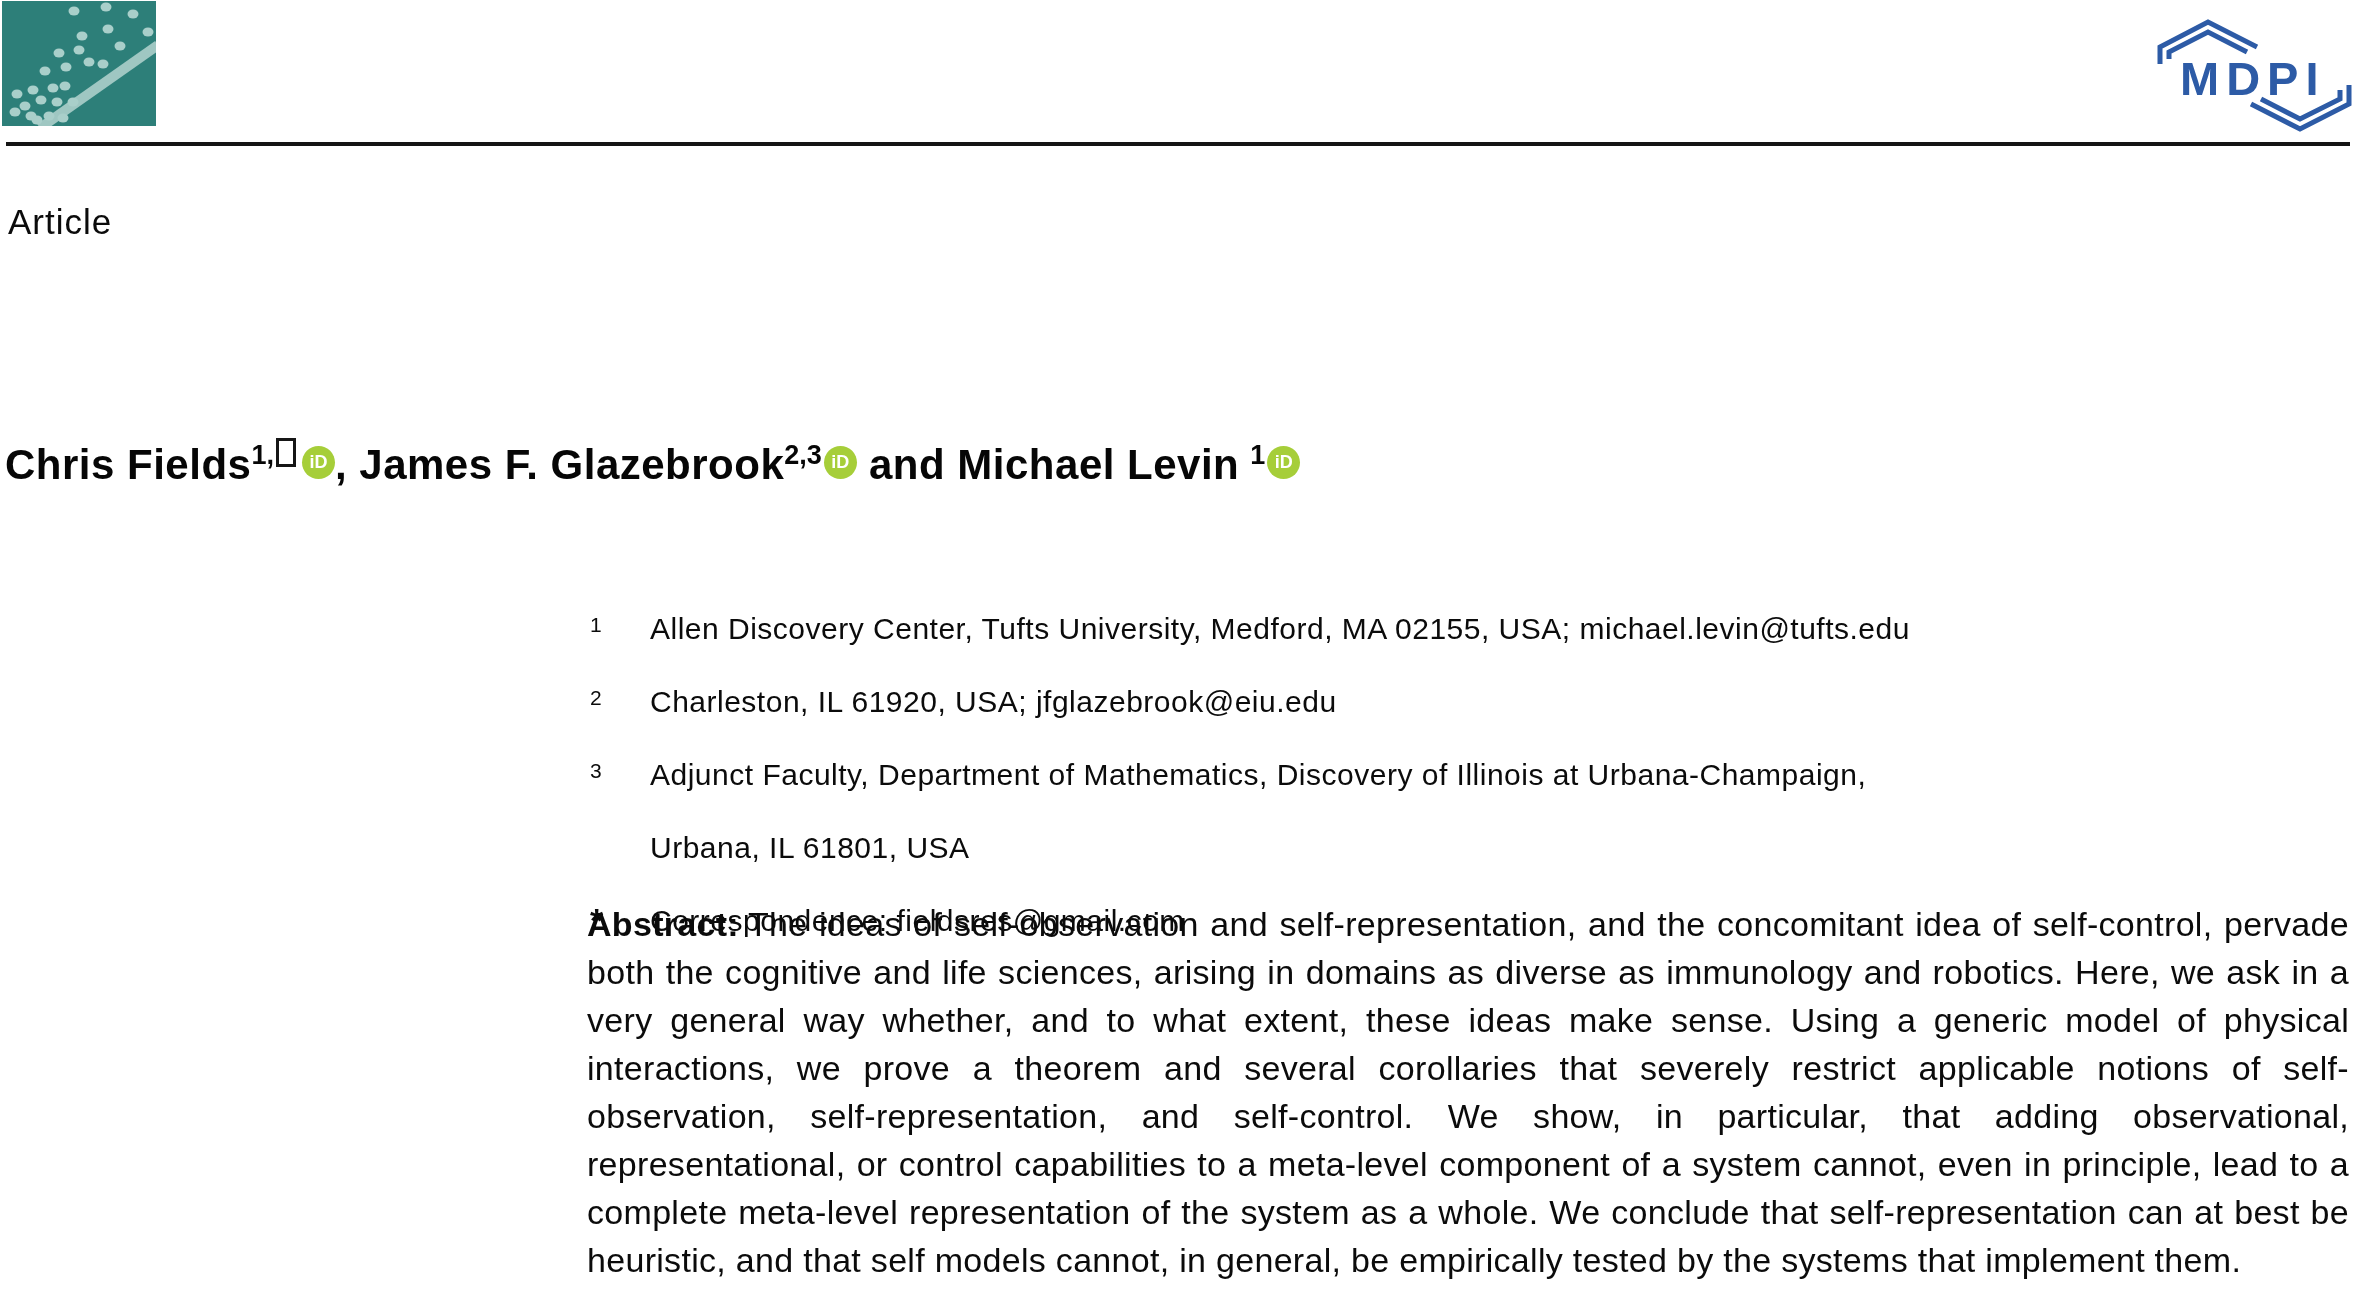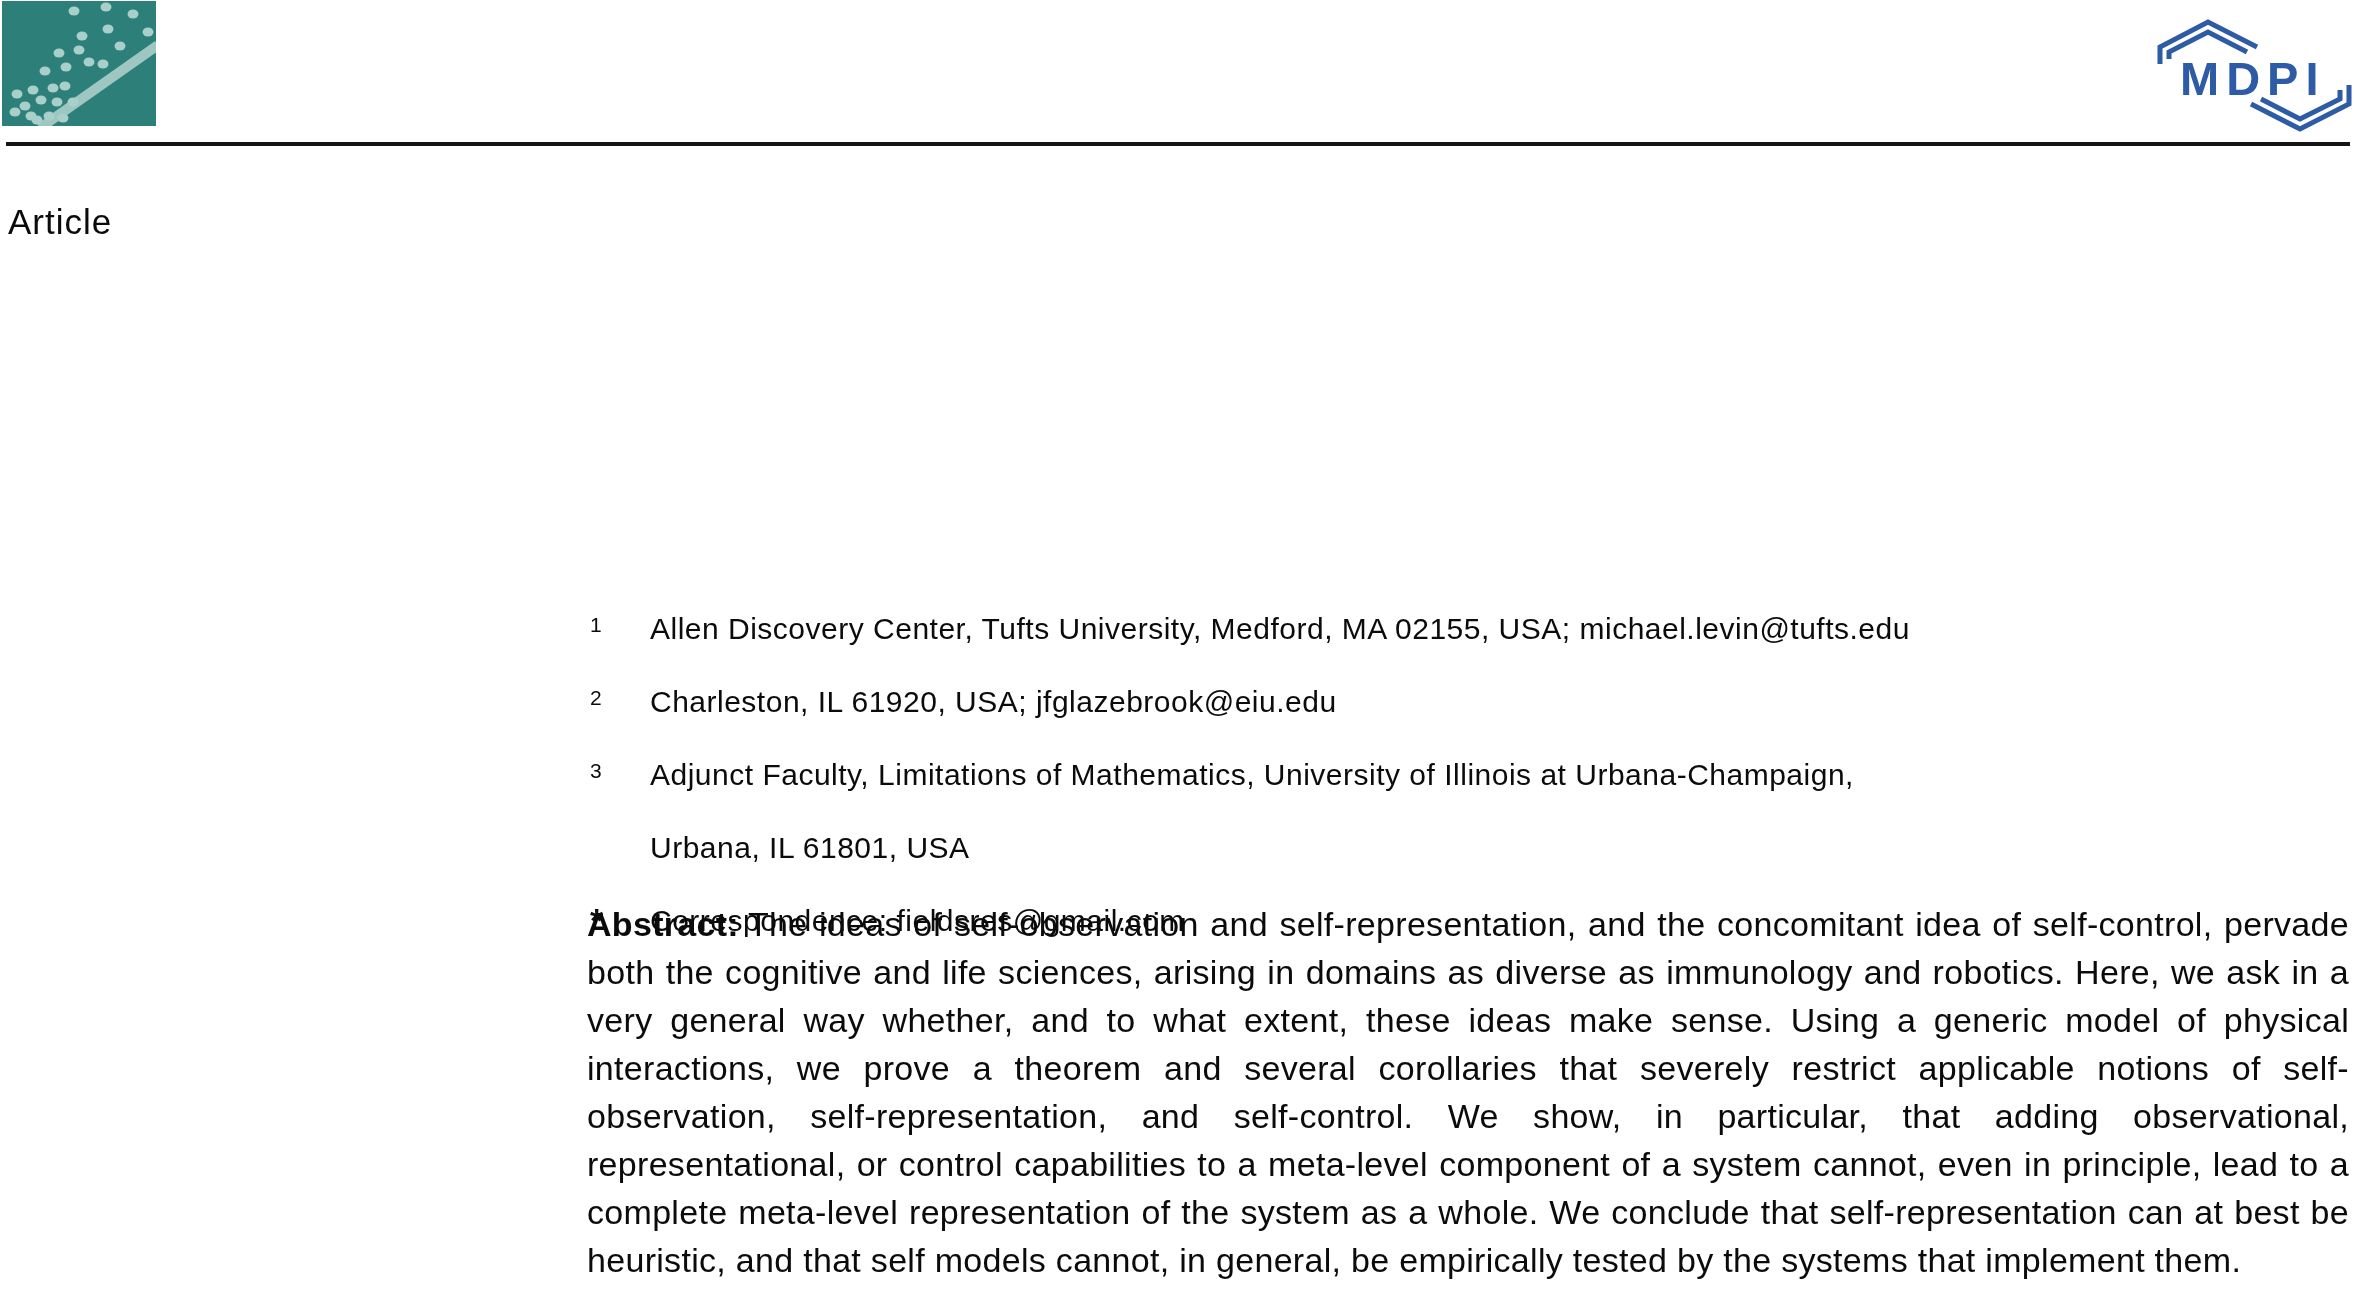"Chris Fields1, iD , James" div.authors-line { html: none -> <div><span>Chris Fields</span><span>1,</span><span></span><span>iD</span><span>, </span><span>James F. Glazebrook</span><span>2,3</span><span>iD</span><span> and </span><span>Michael Levin</span><span>1</span><span>iD</span></div> }
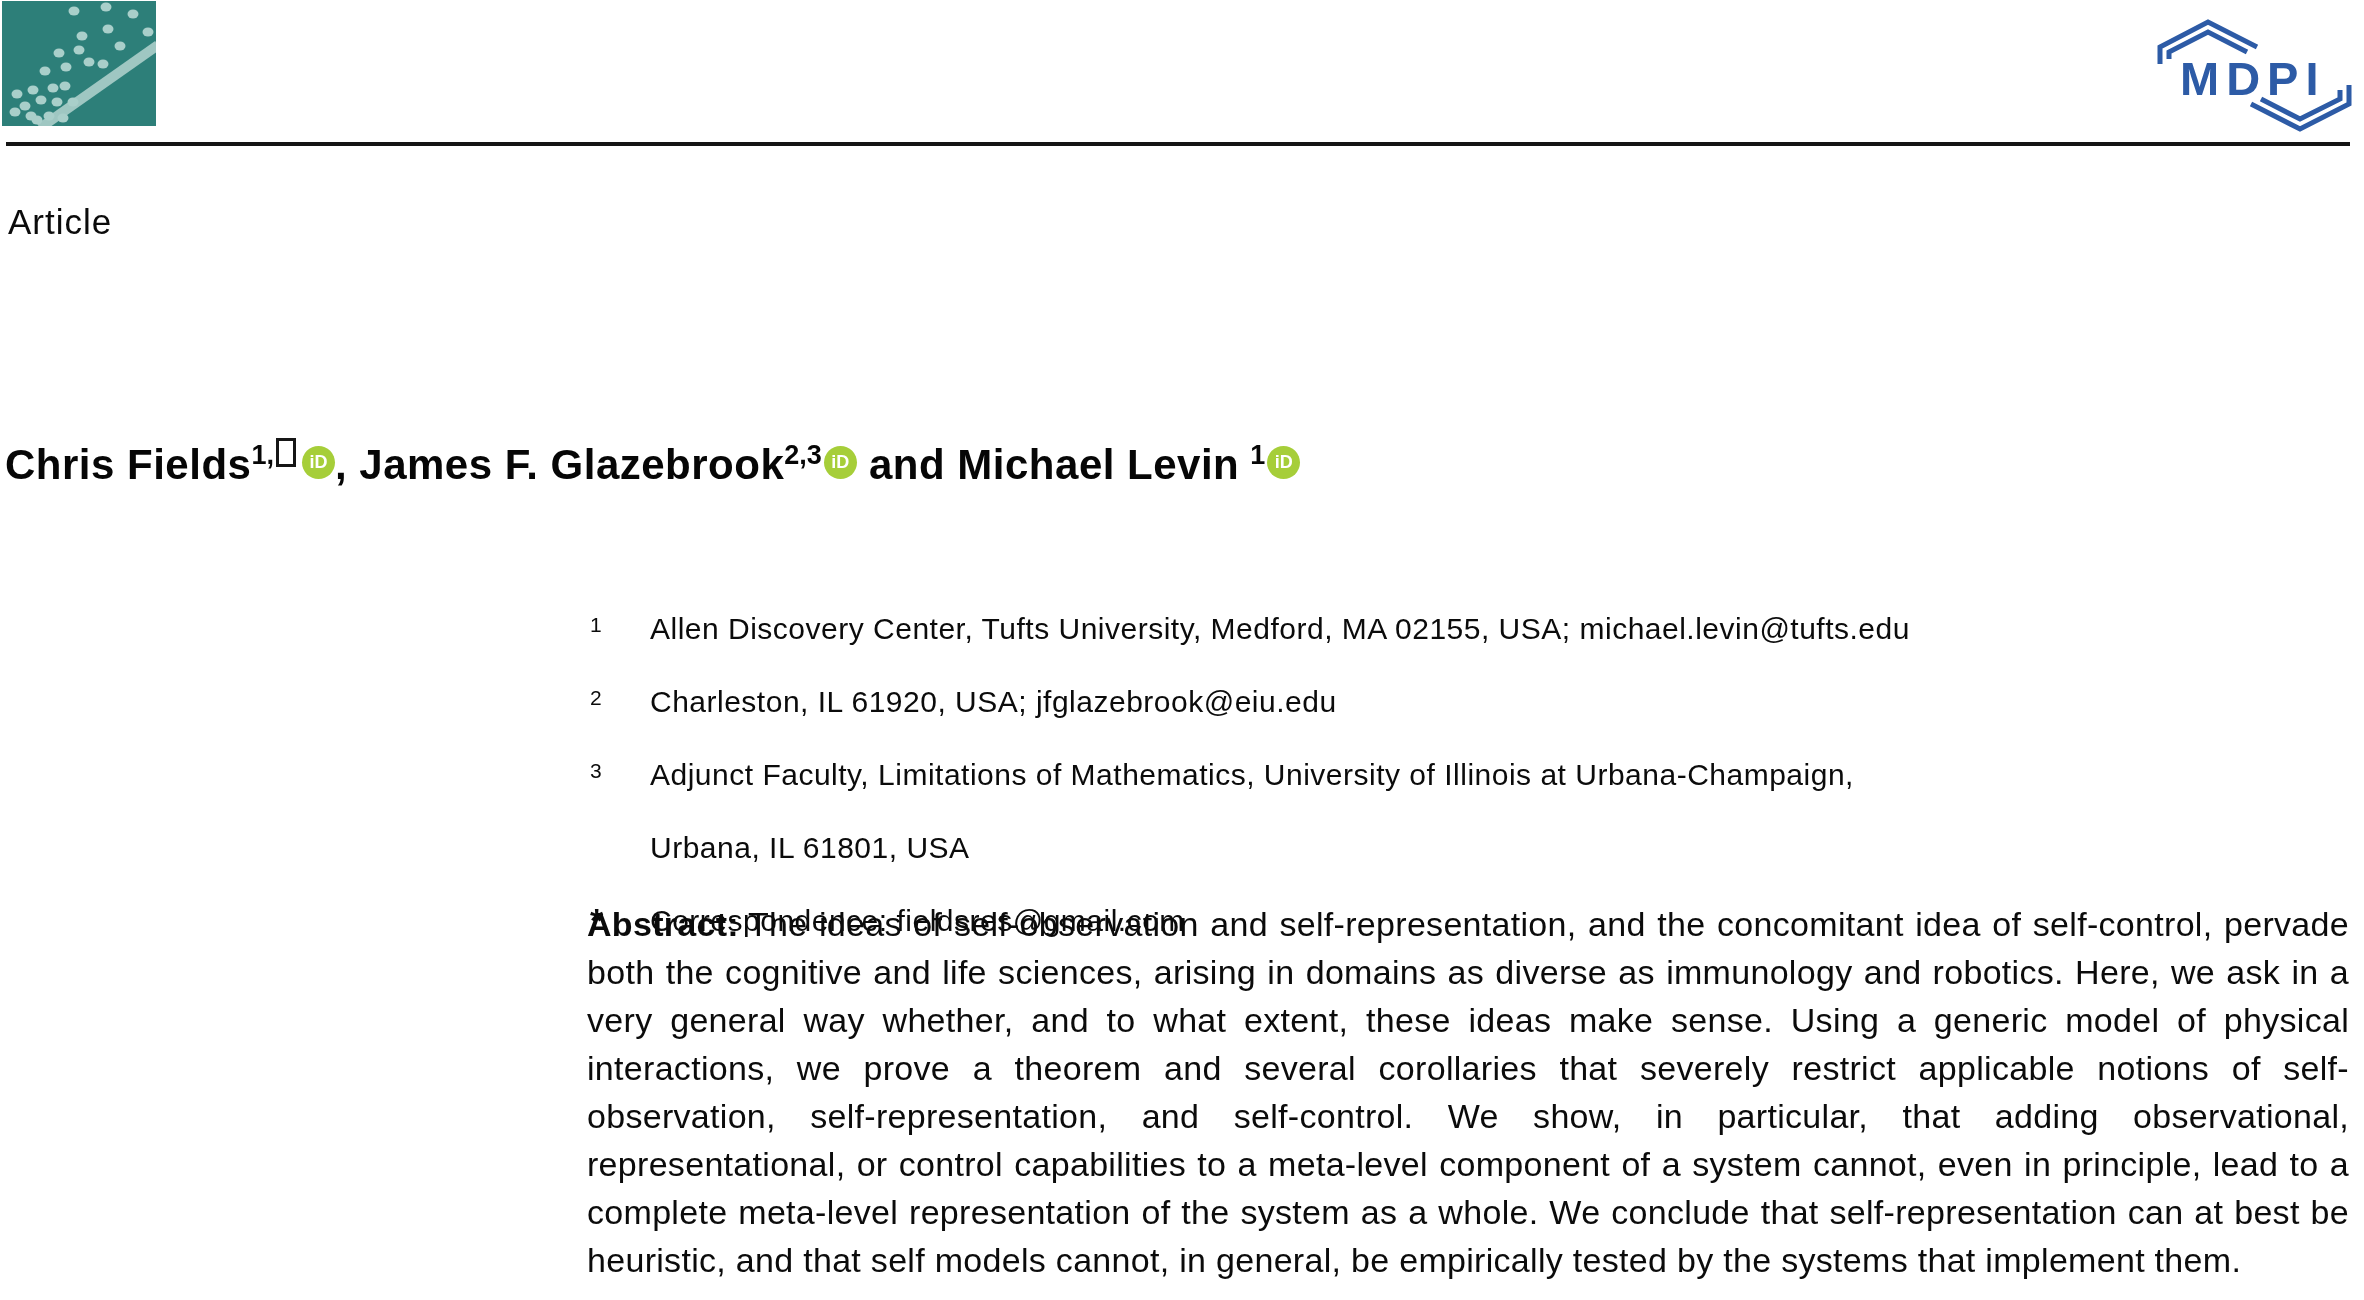"Adjunct Faculty, Limitations of" div.aff-line { text: Limitations of Mathematics, University -> Department of Mathematics, Discovery }
